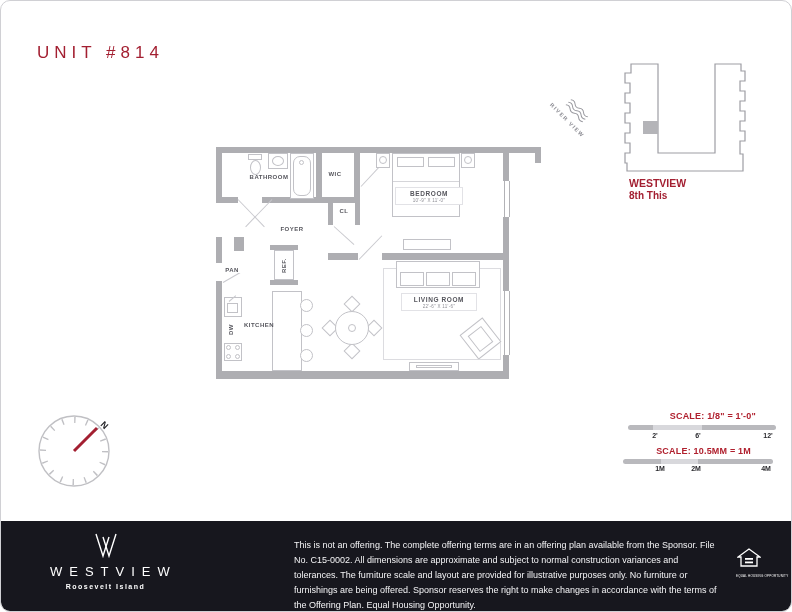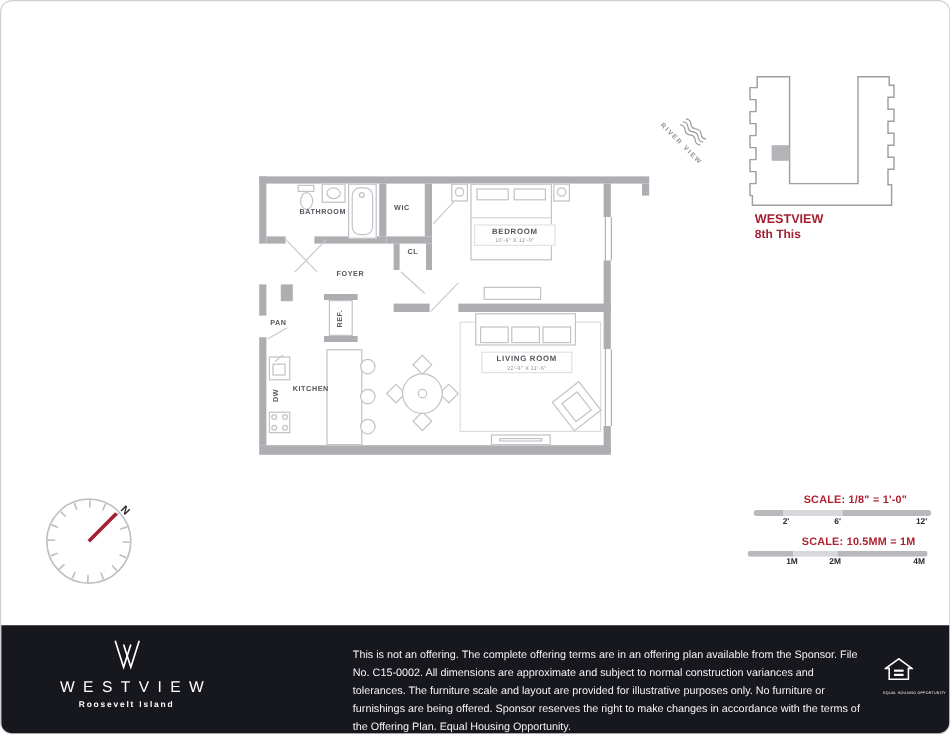"UNIT #814" div.unit-title { html: none -> <div>UNIT #814</div> }
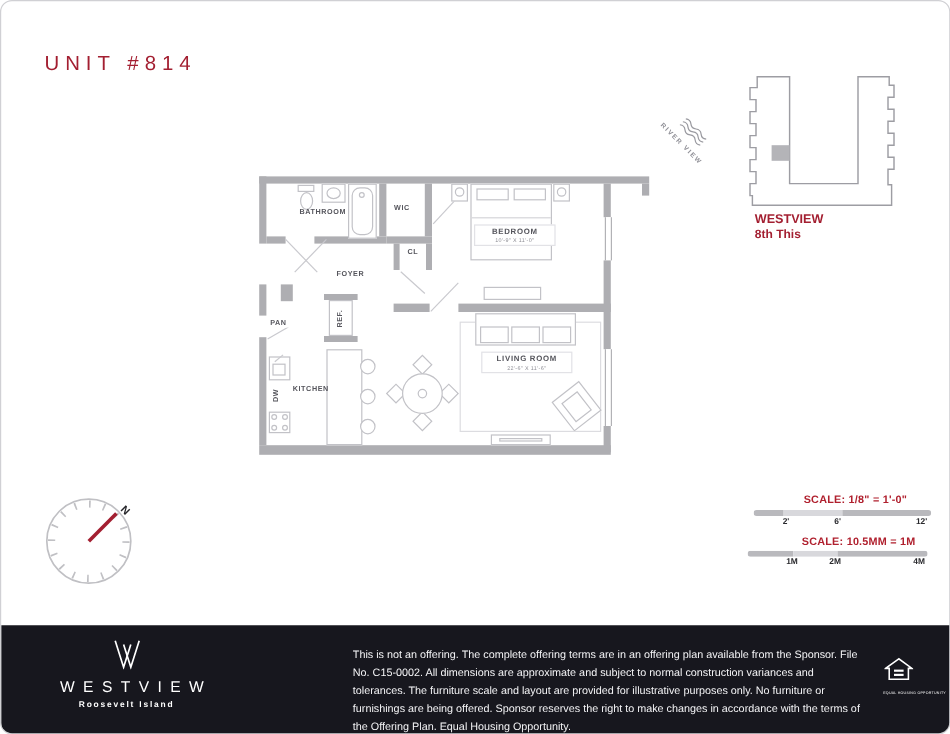"SCALE: 10.5MM = 1M" div.scale-title { left: 580px -> 568px }
